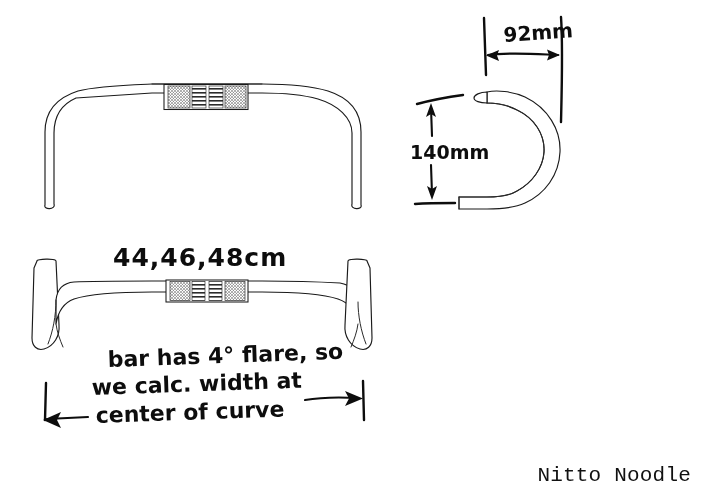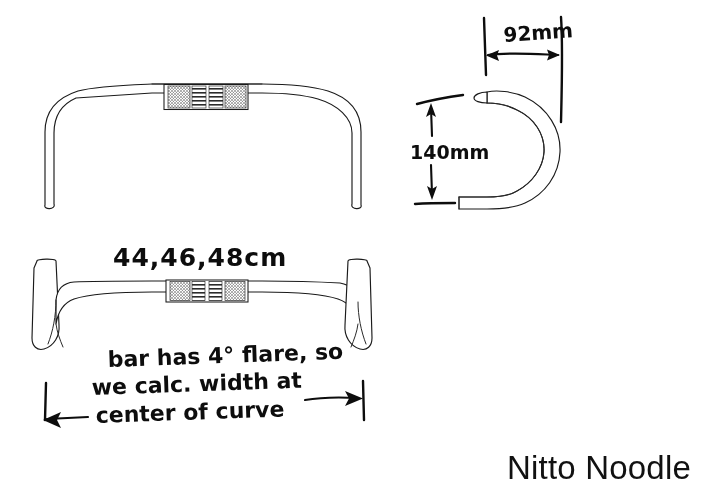"Nitto Noodle" .brand-label { font-family: Liberation Sans, sans-serif -> Liberation Mono, monospace; font-size: 33px -> 21px }
